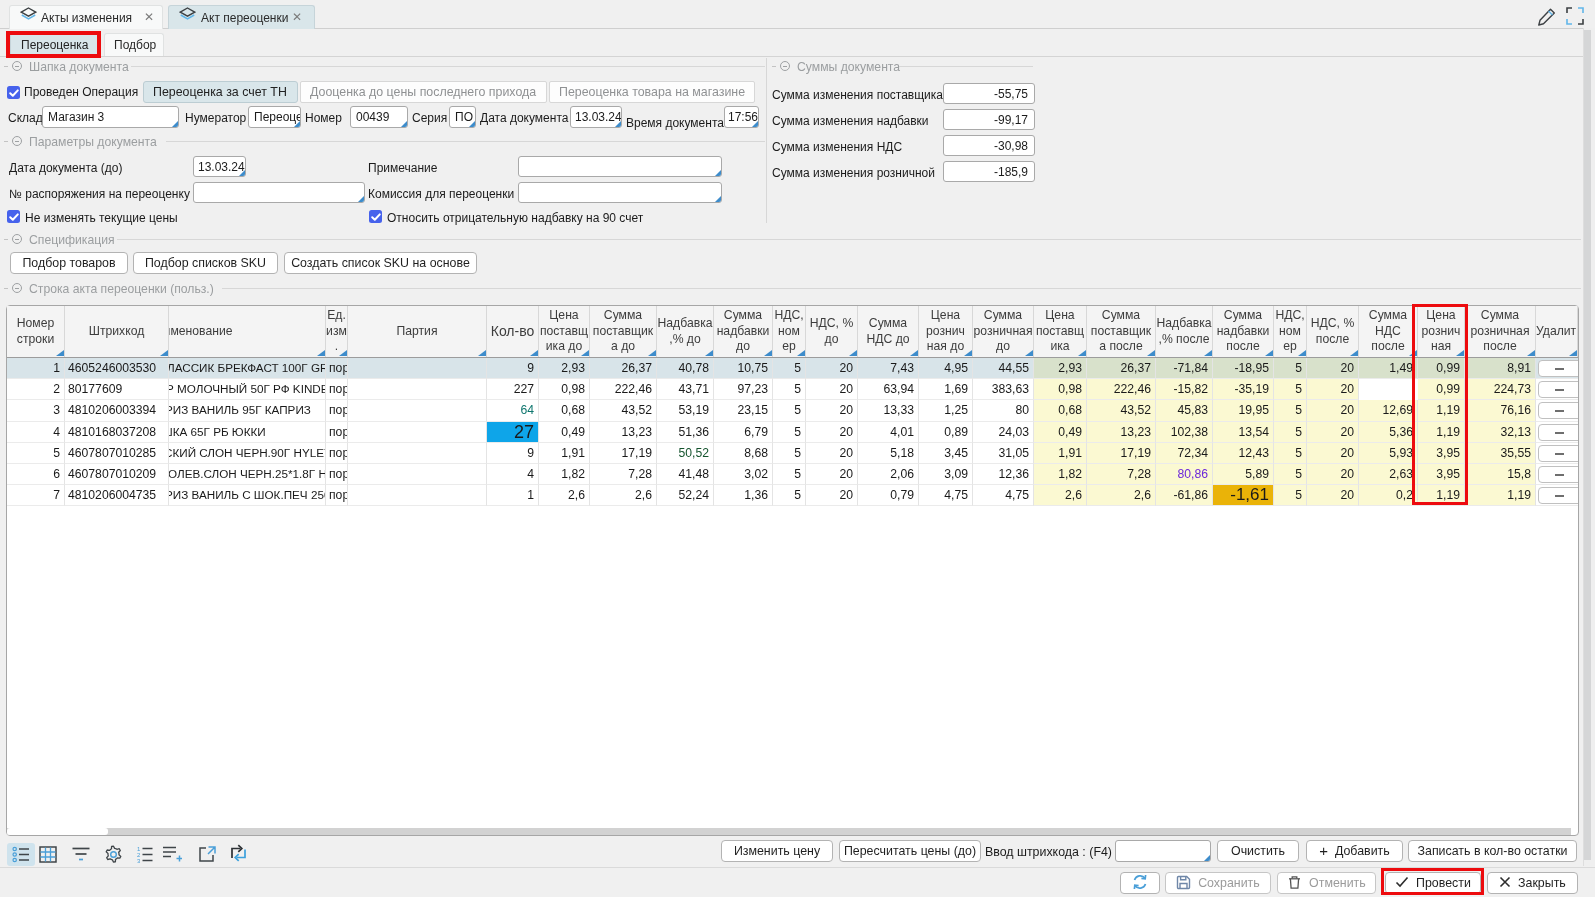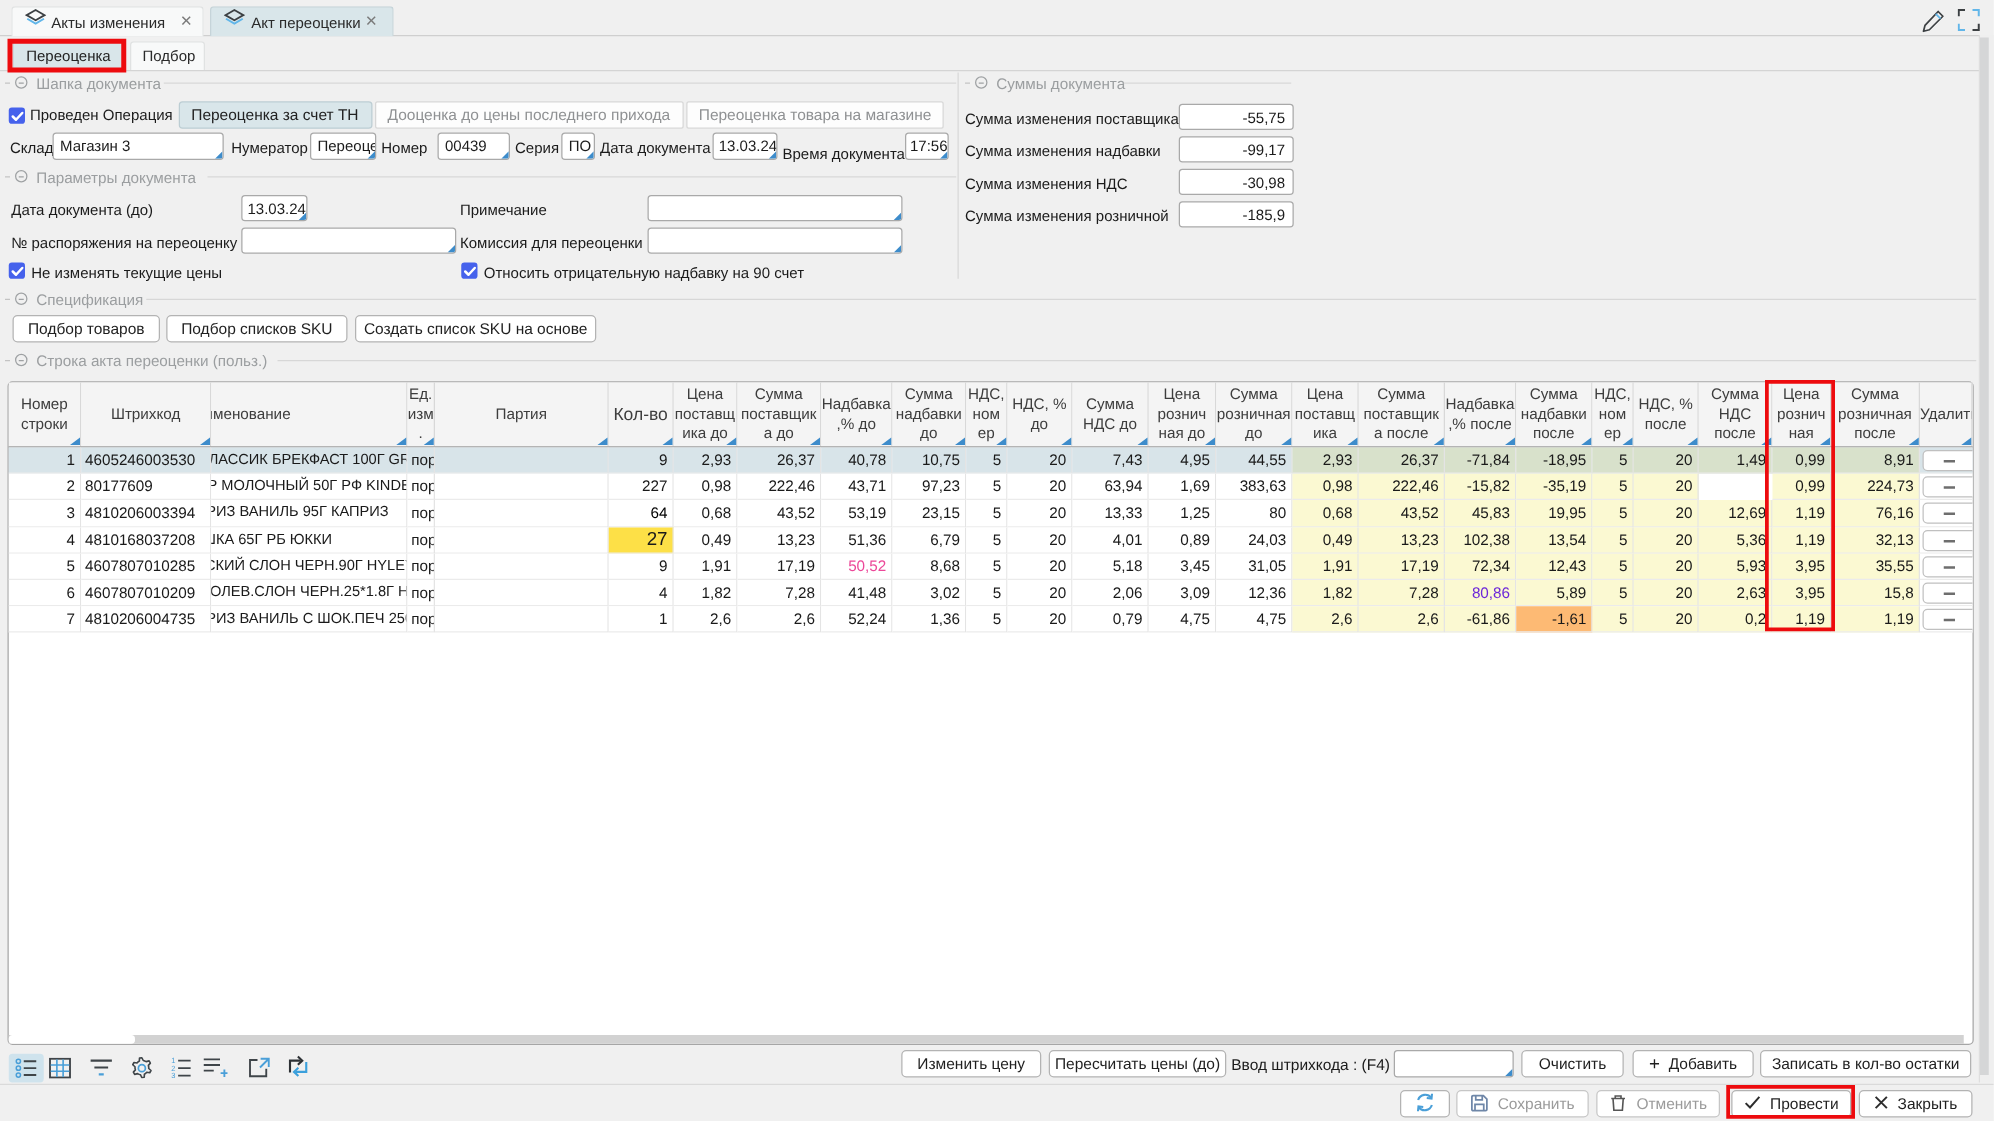"64" div.cell { color: #000000 -> #0f766e }
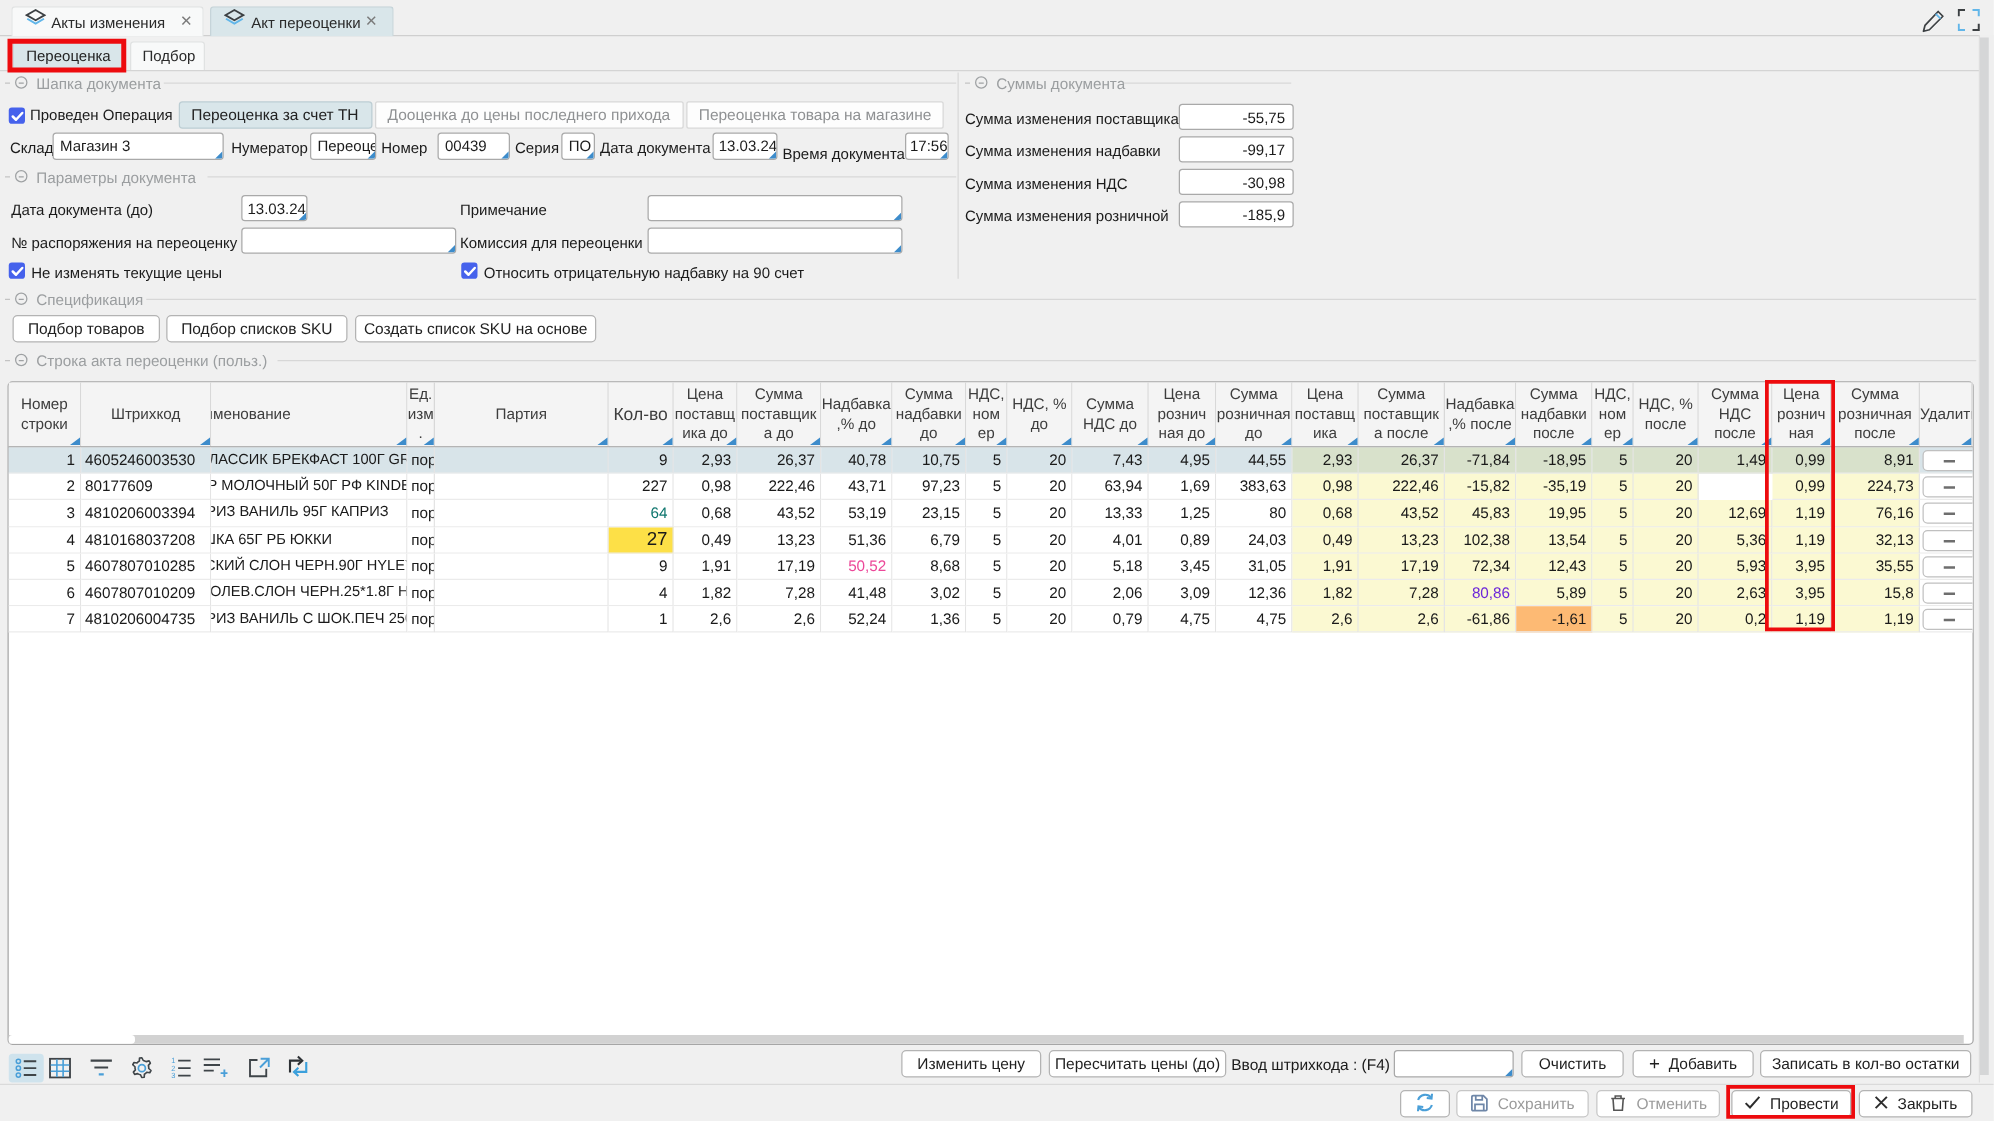"27" div.cell { background: #fde047 -> #0ea5e9; font-size: 15px -> 18px }
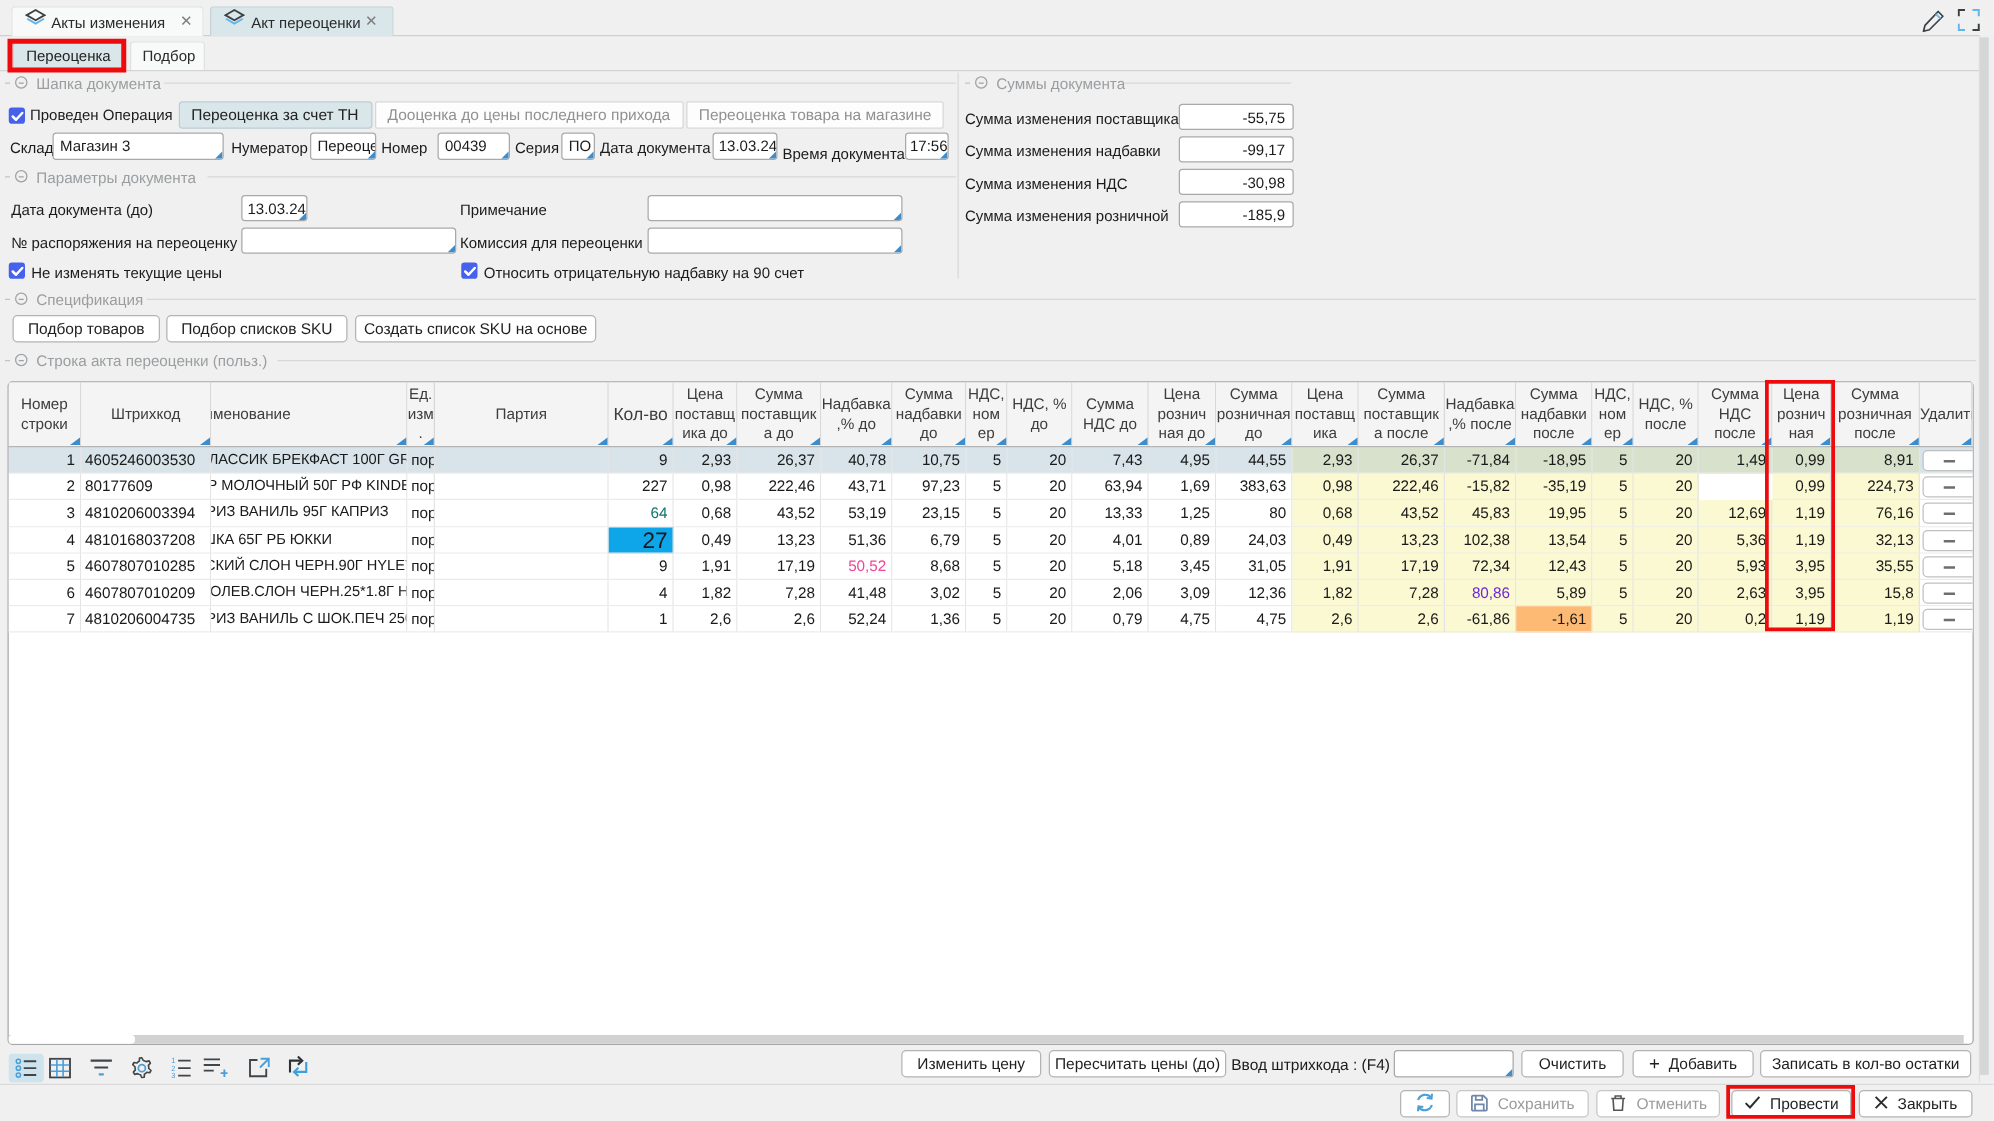"50,52" div.cell { color: #ec4899 -> #14532d }
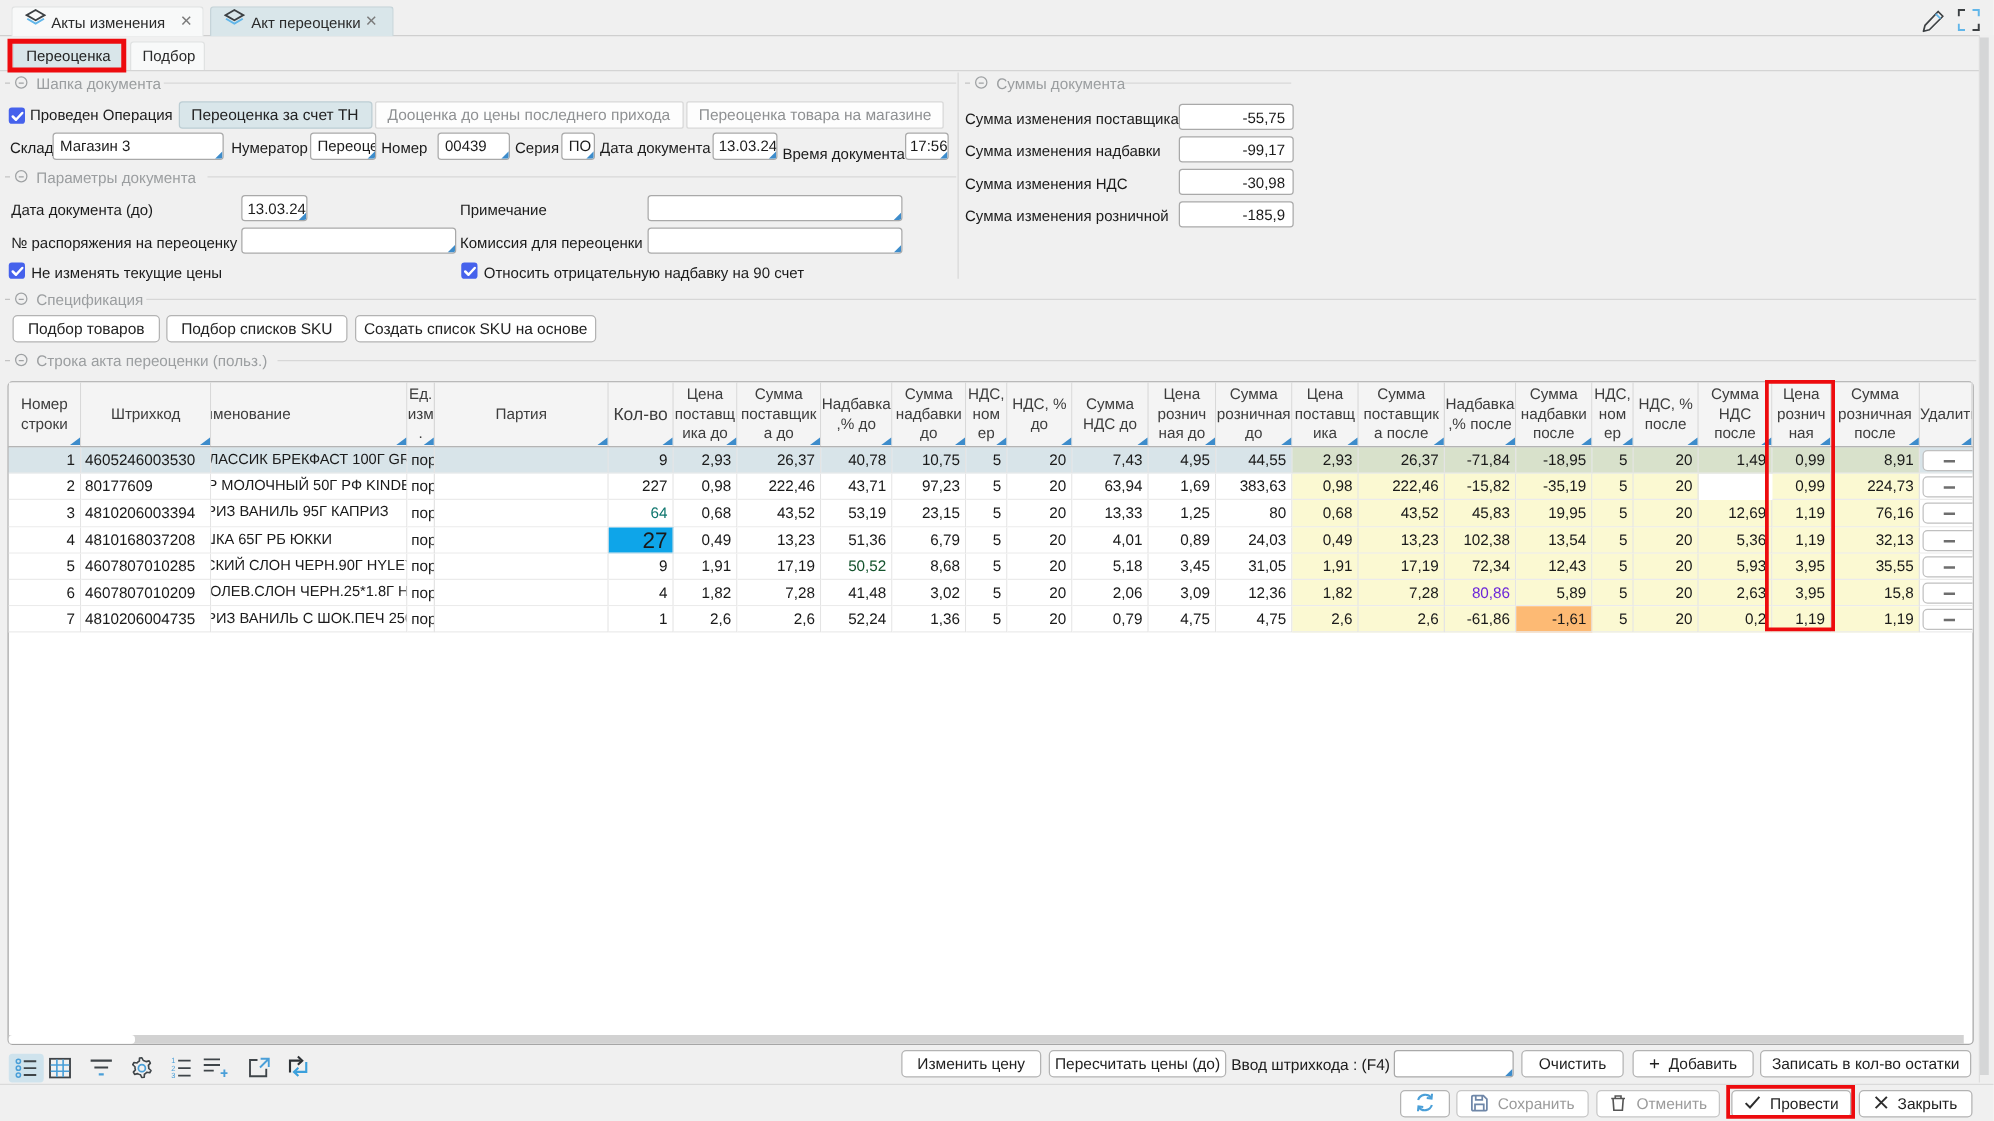"-1,61" div.cell { background: #fdba74 -> #eab308; font-size: 12px -> 17px }
